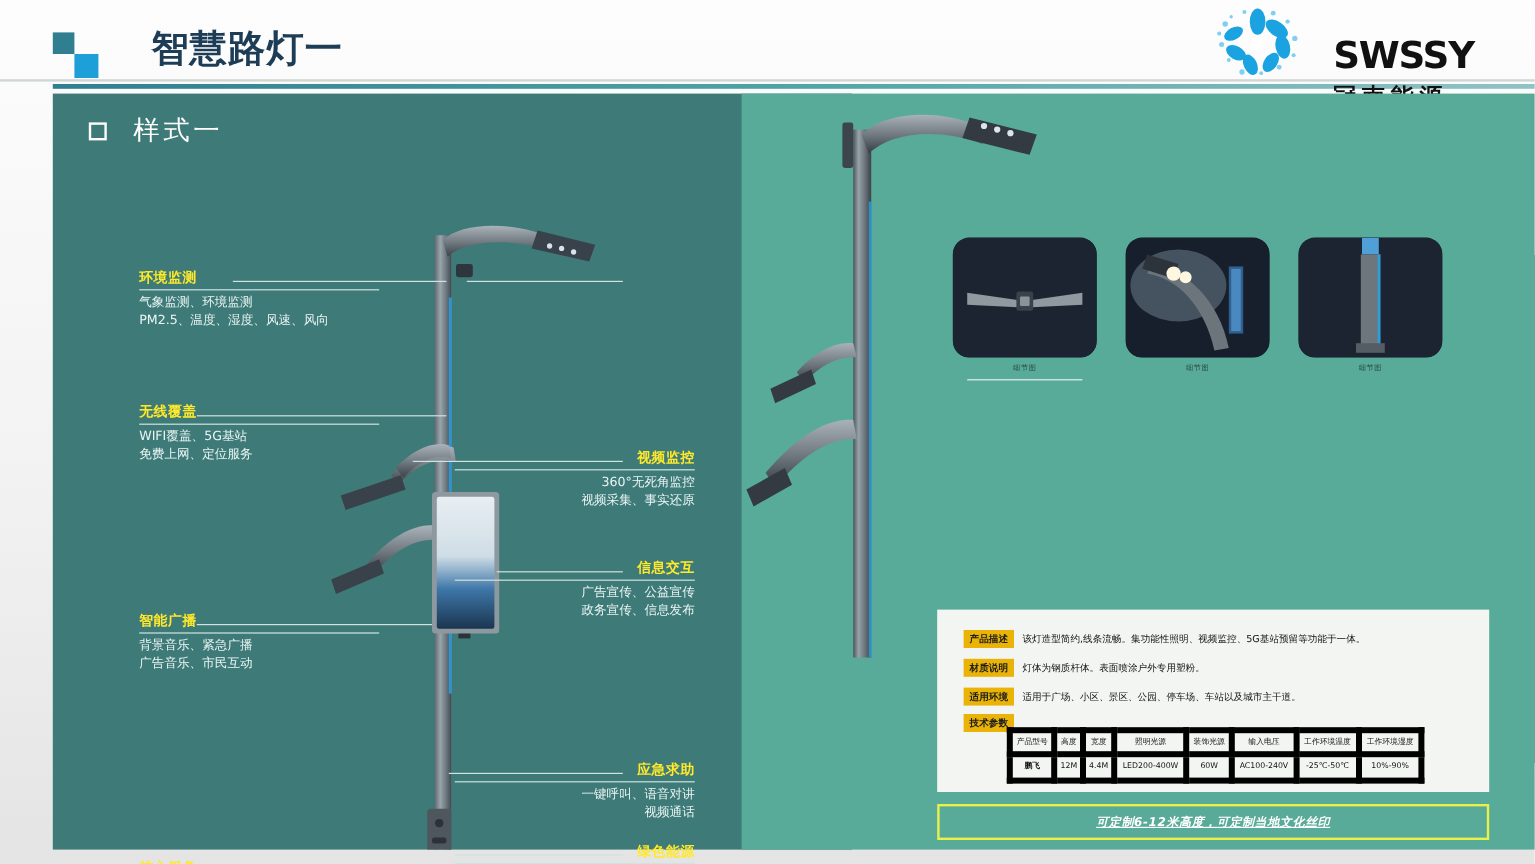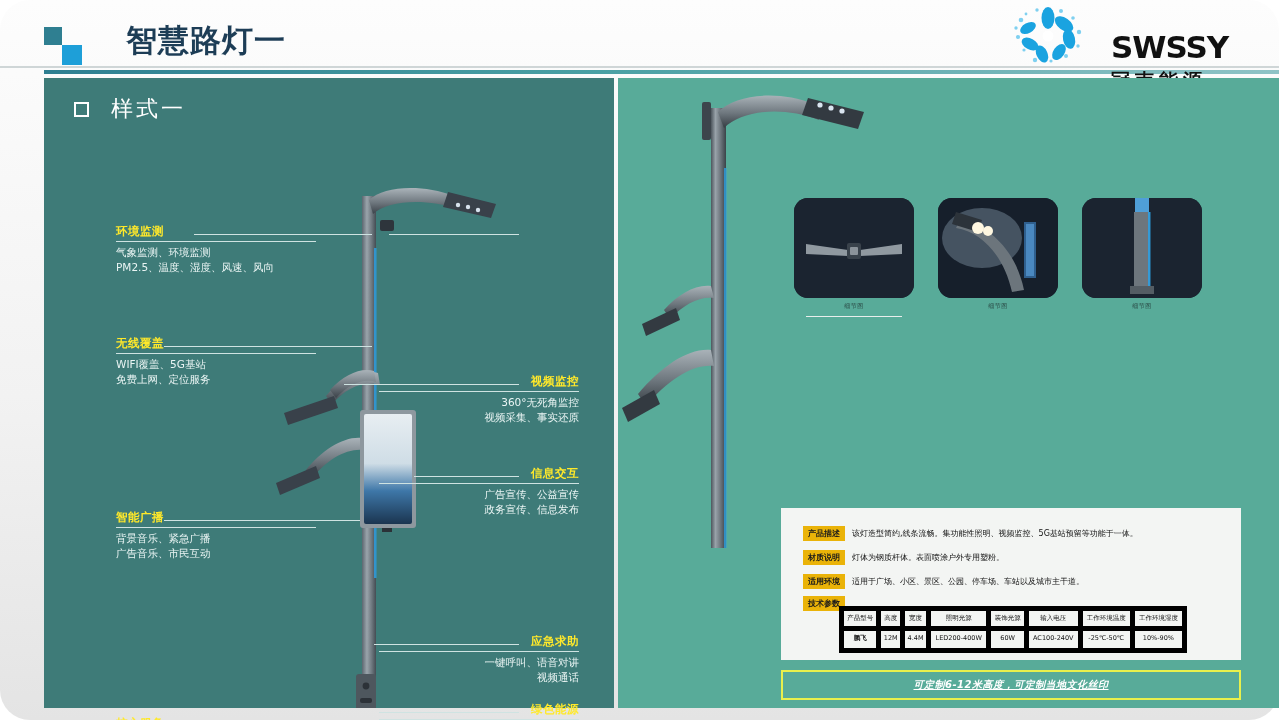"智慧路灯一" .slide { border-radius: 30px -> none }
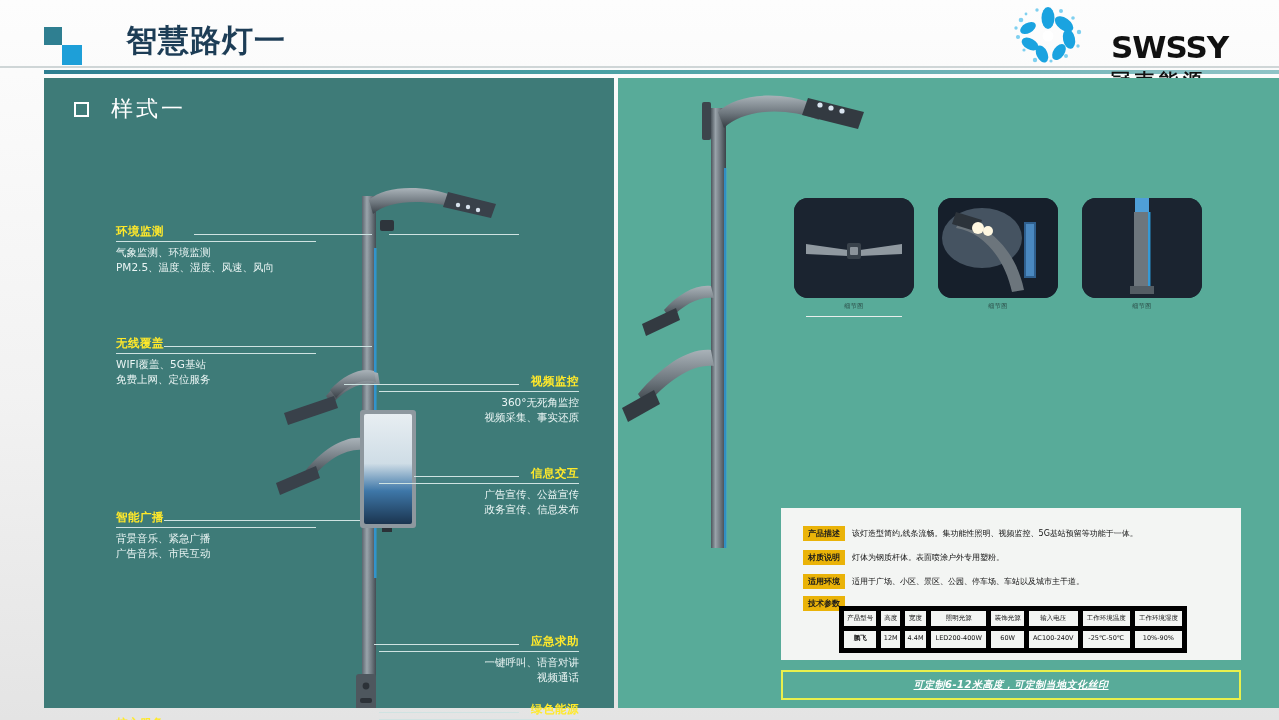"样式一" .panel-left { width: 570px -> 666px }
